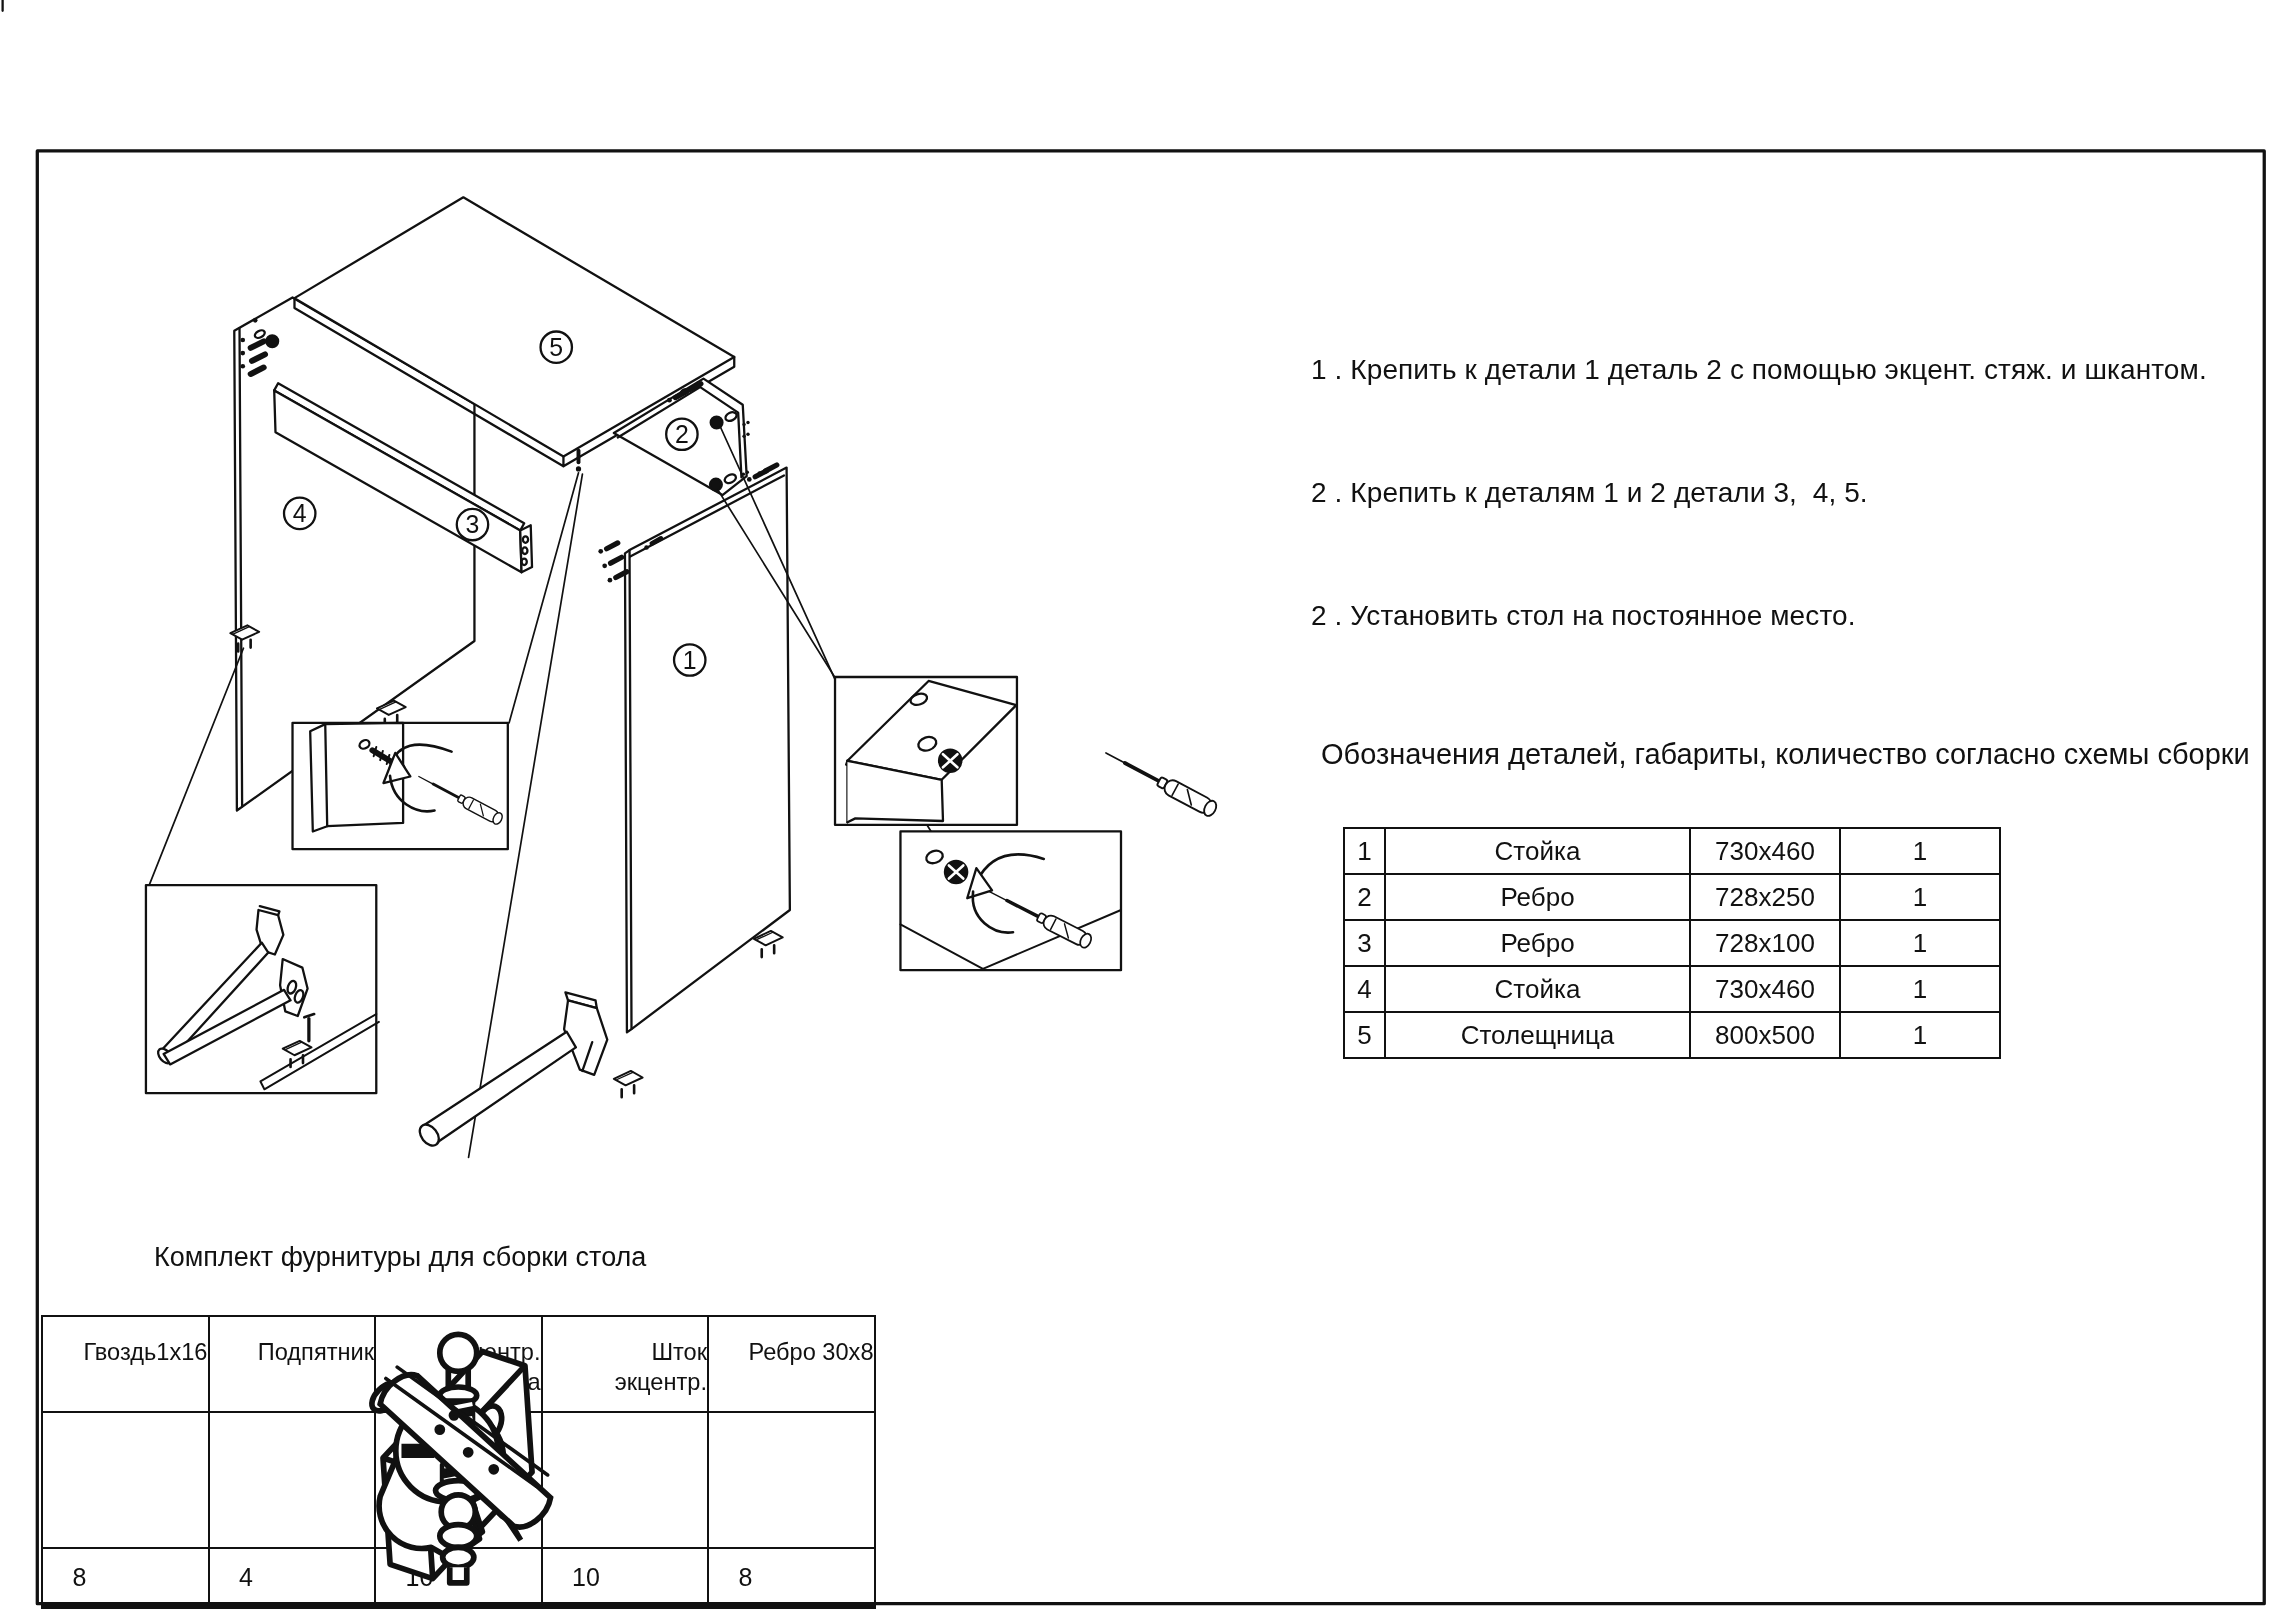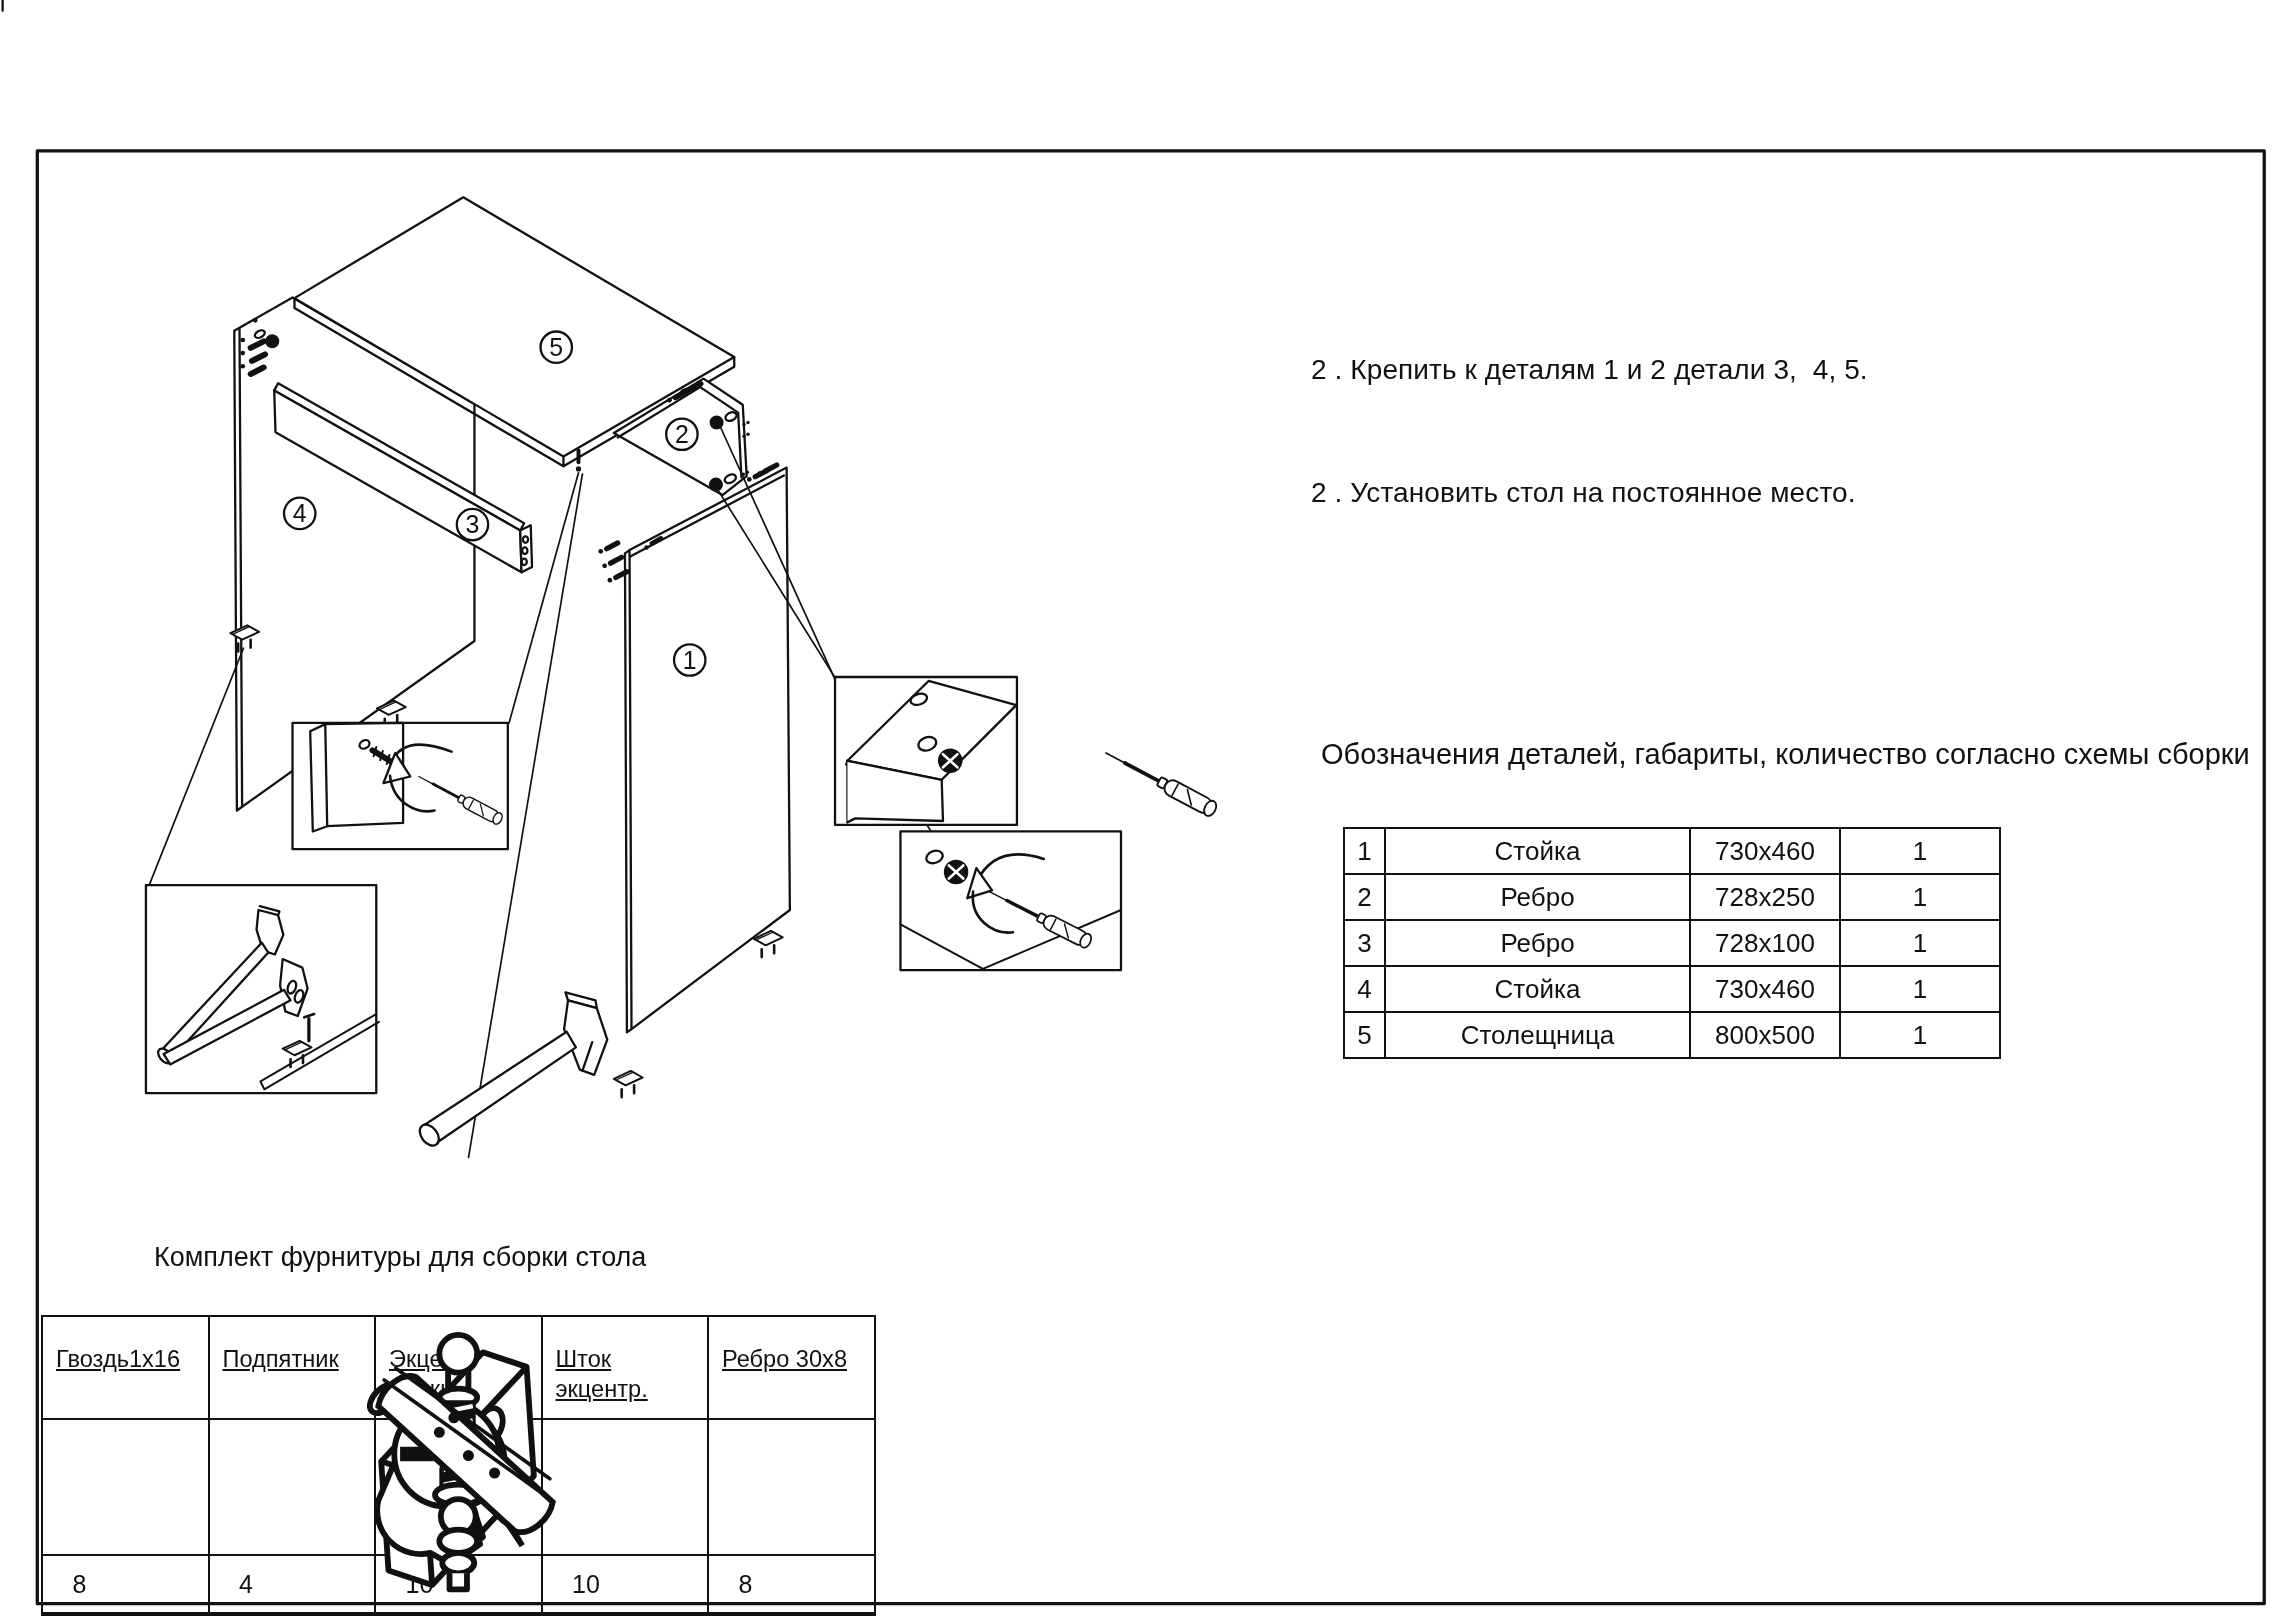"1 . Крепить к детали" div { html: none -> <div>1 . Крепить к детали 1 деталь 2 с помощью экцент. стяж. и шкантом.</div> }
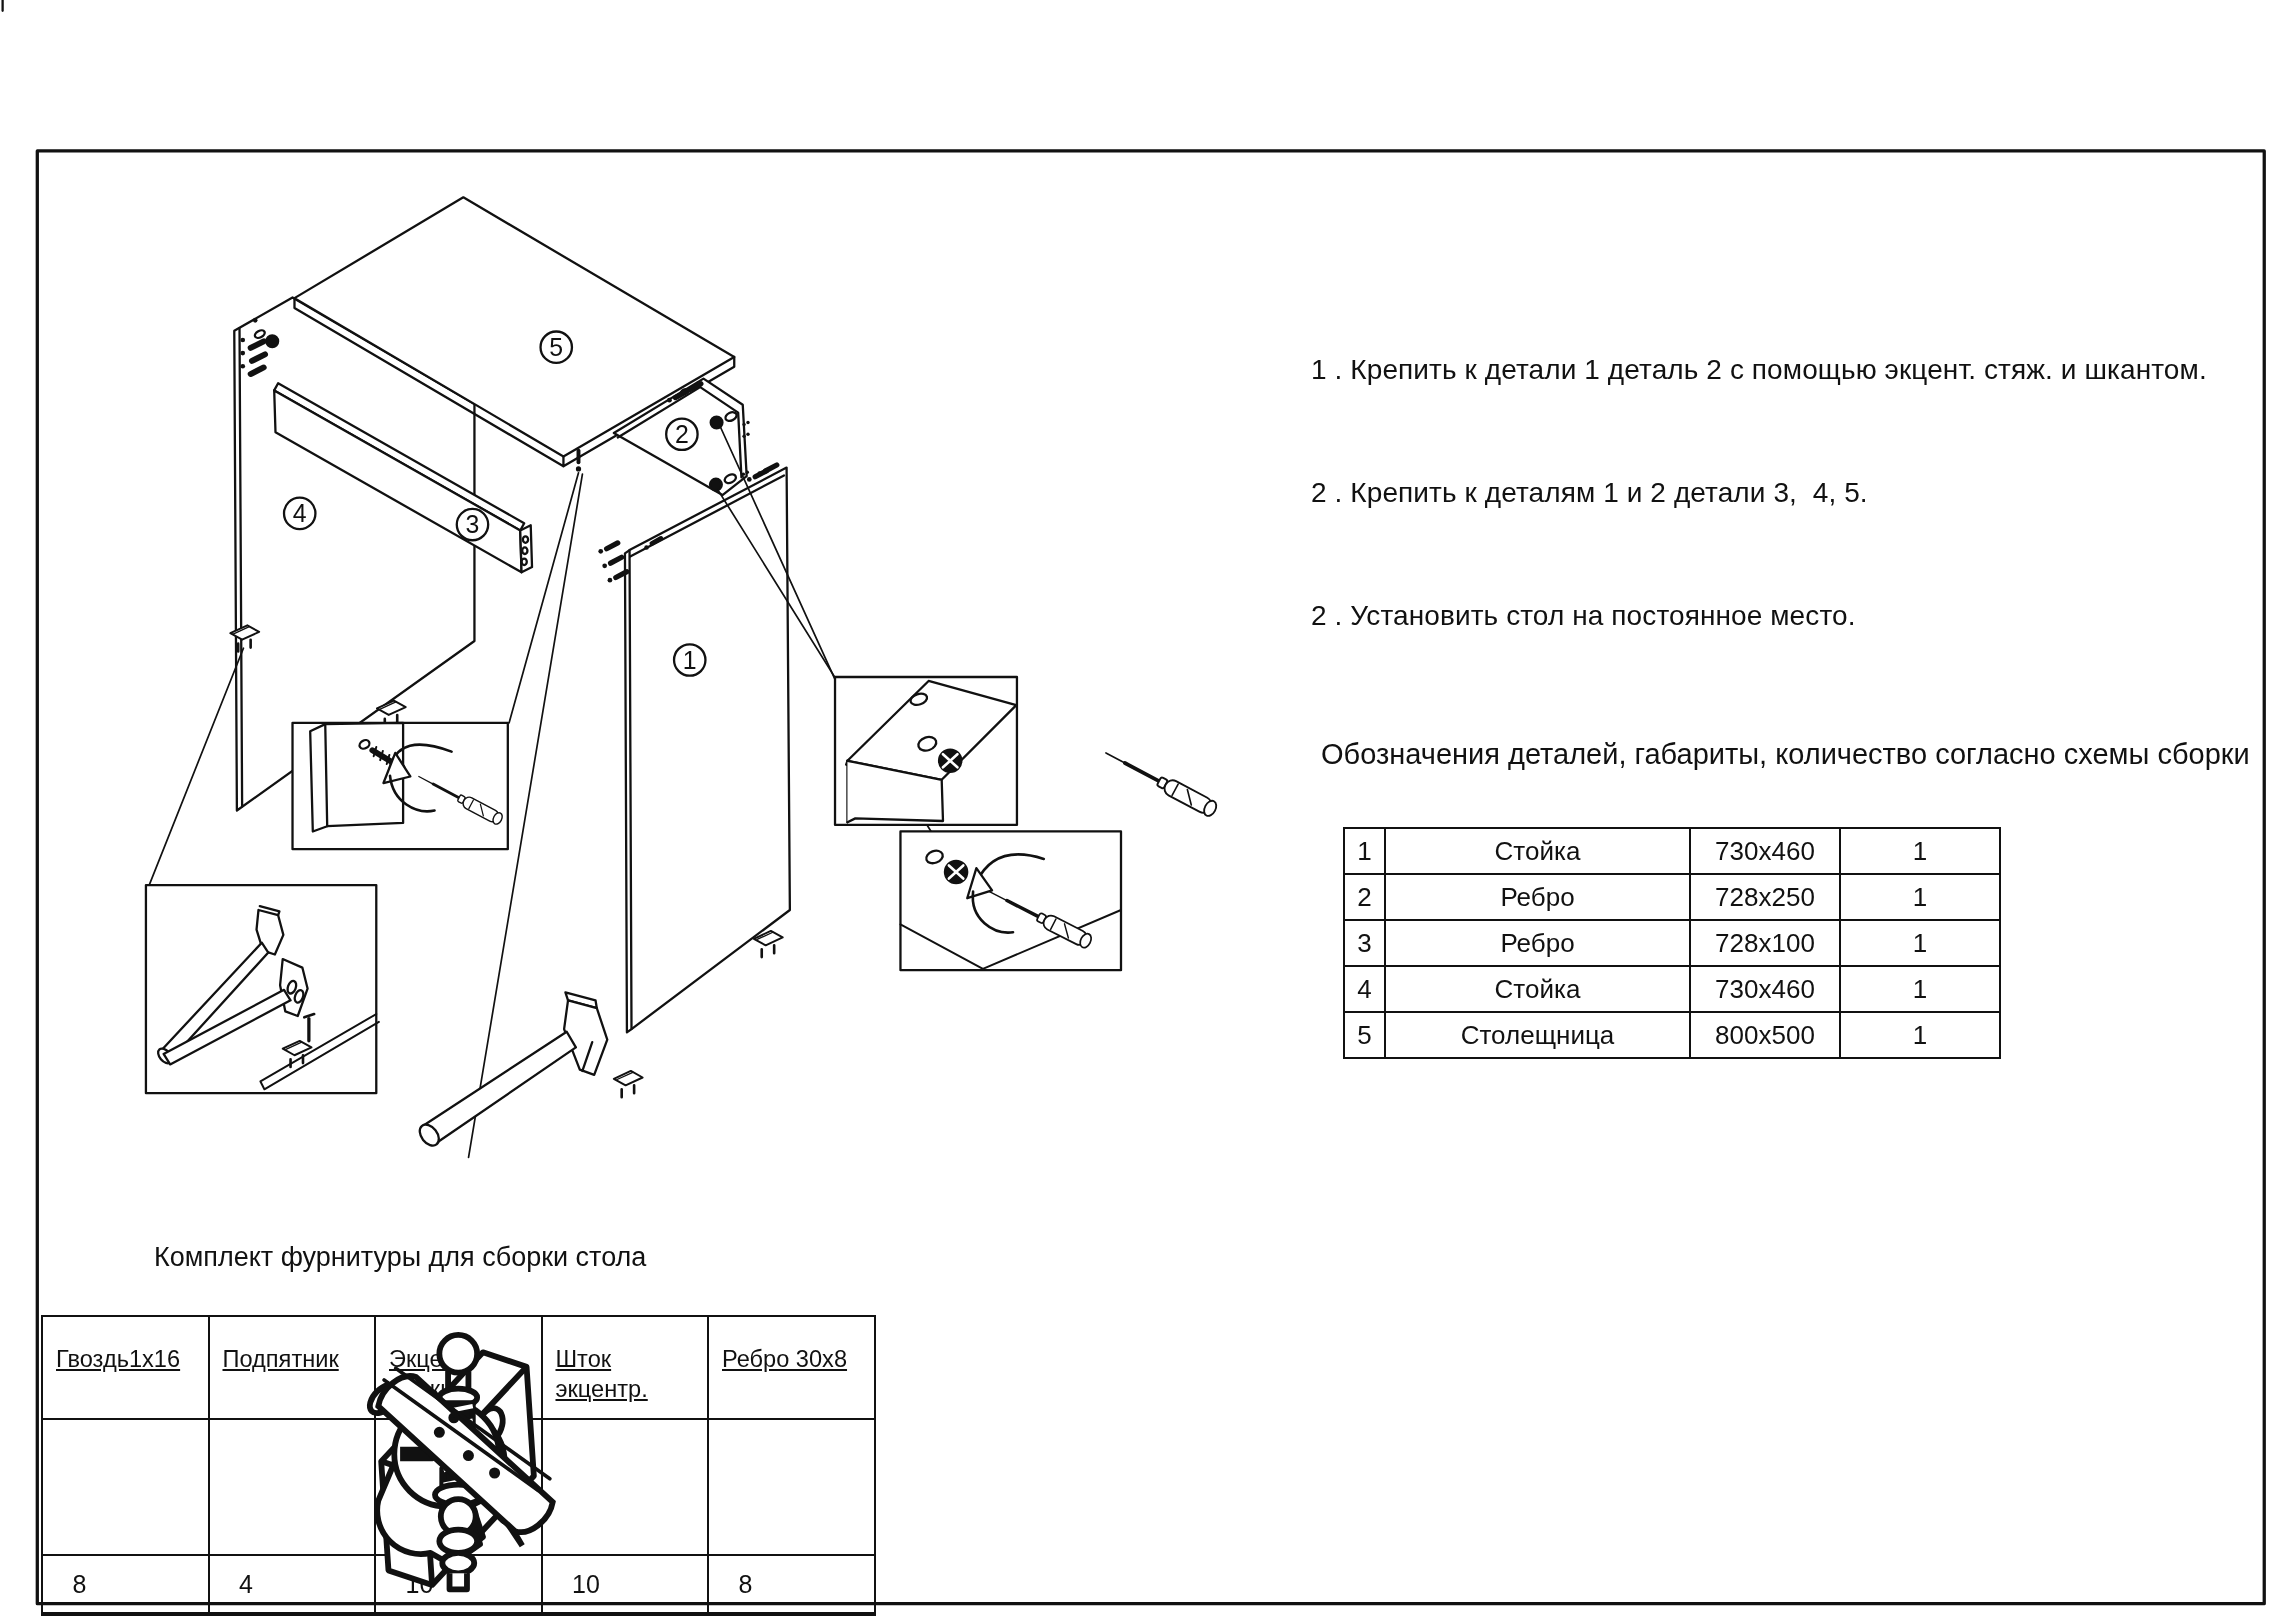"Гвоздь1х16" .kit-table .hdr td { padding: 27px 0 0 13px -> 20px 0 0 13px; text-align: left -> right; text-decoration: underline -> none }
